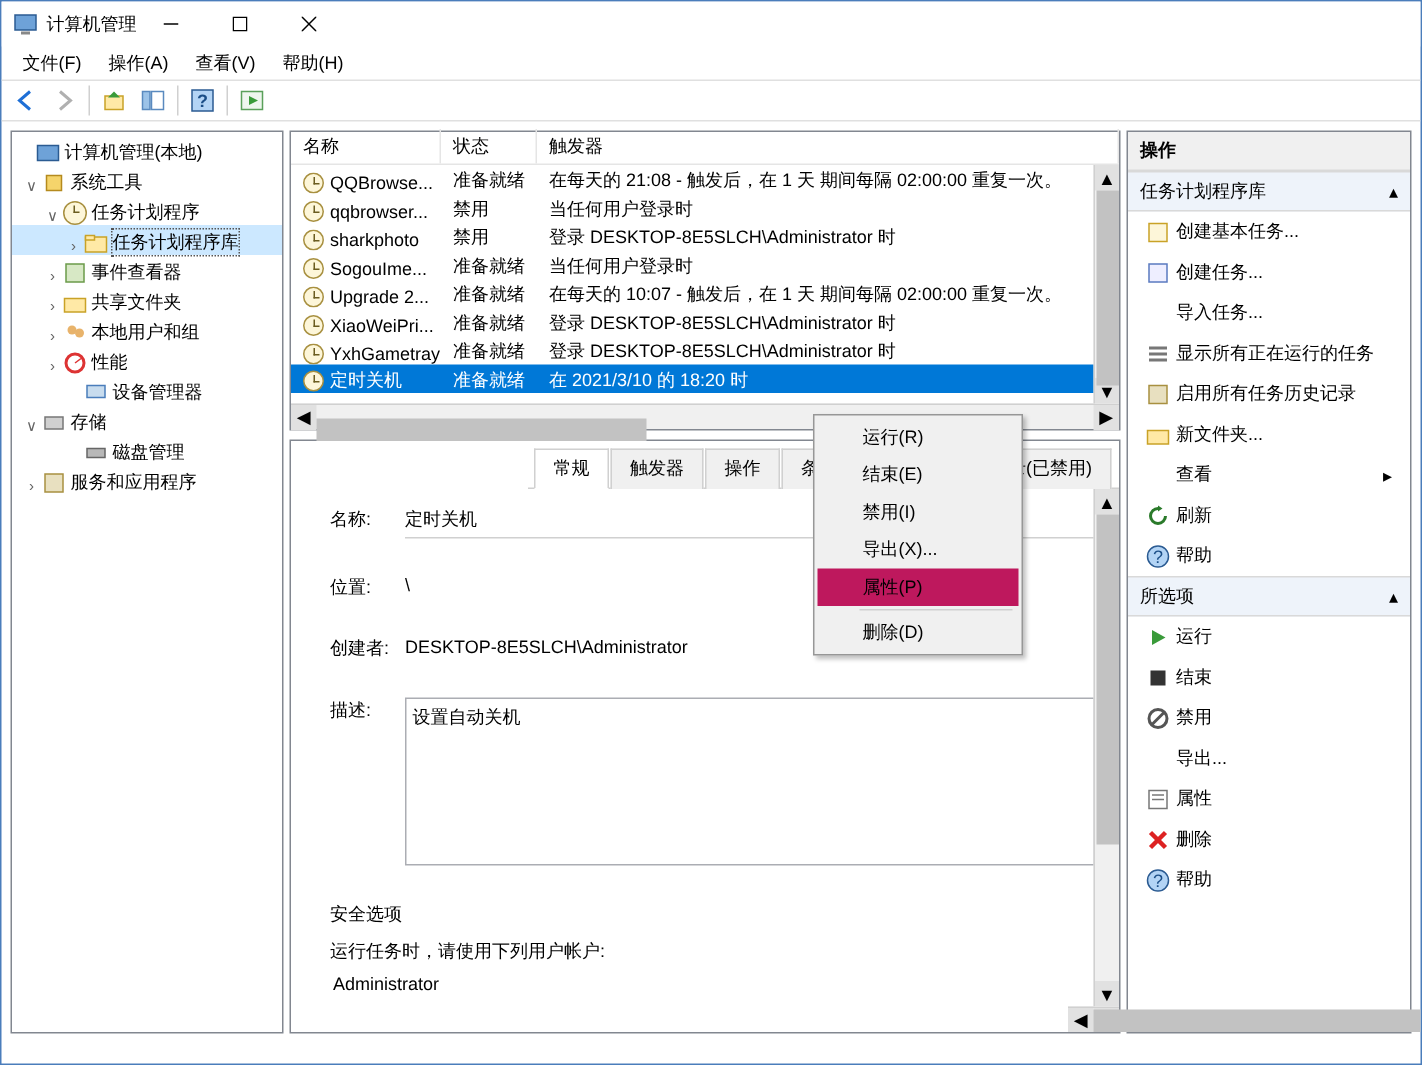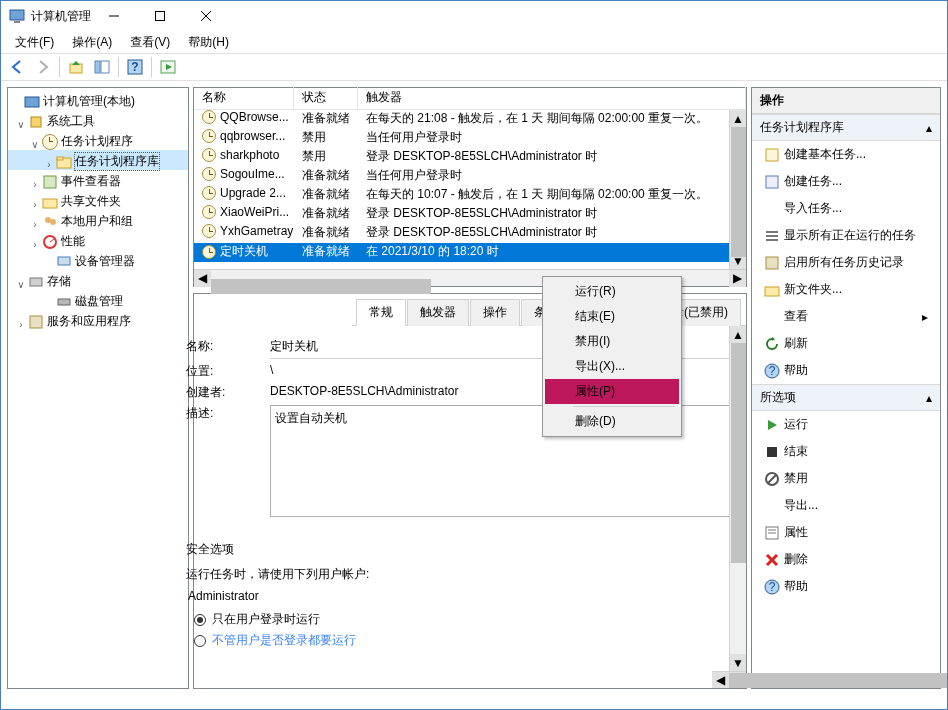"QQBrowse..." .task-row { align-items: flex-start -> flex-end }
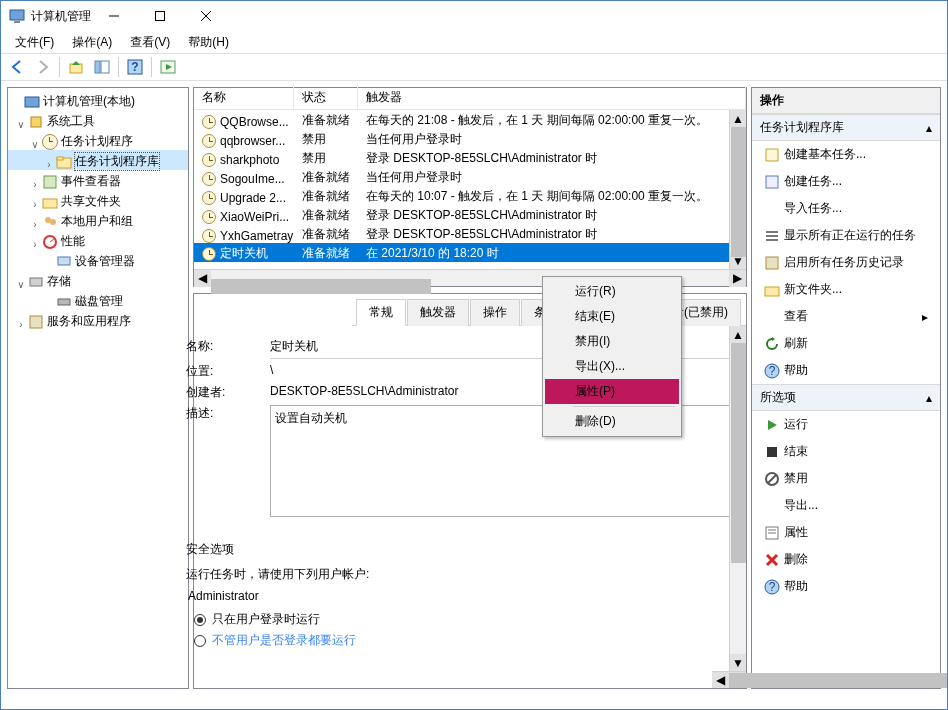"名称:" .form-row { gap: 34px -> none; margin-bottom: 4px -> 24px }
